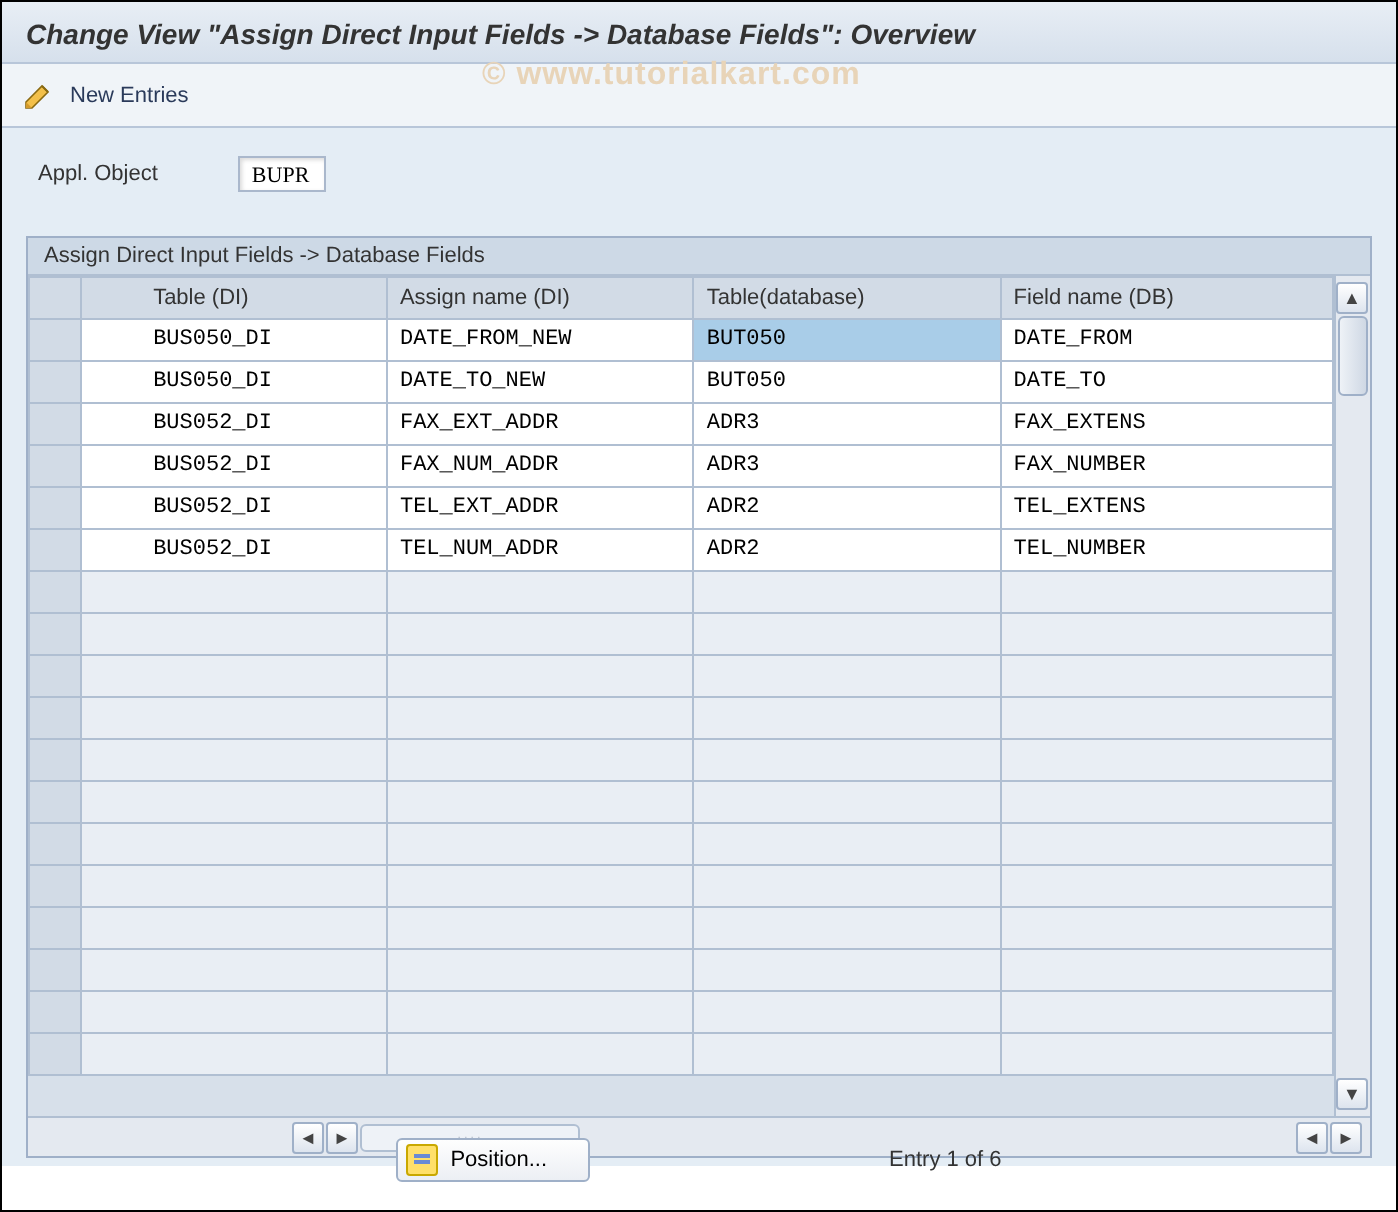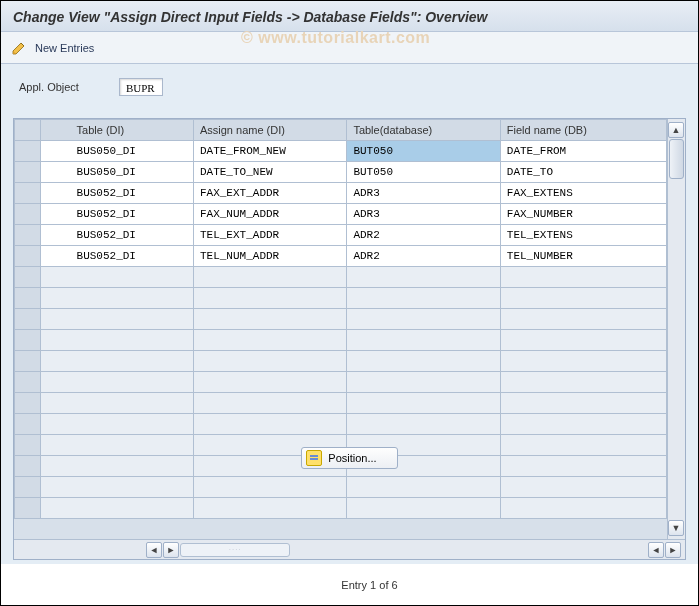"Assign Direct Input Fields ->" div.table-header-bar { html: none -> <div>Assign Direct Input Fields -&gt; Database Fields</div> }
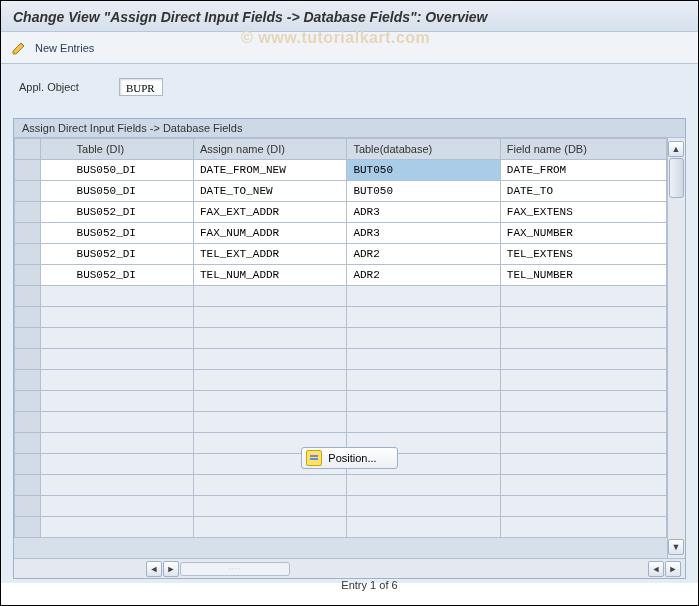"Position..." .footer { flex-direction: column -> none }
